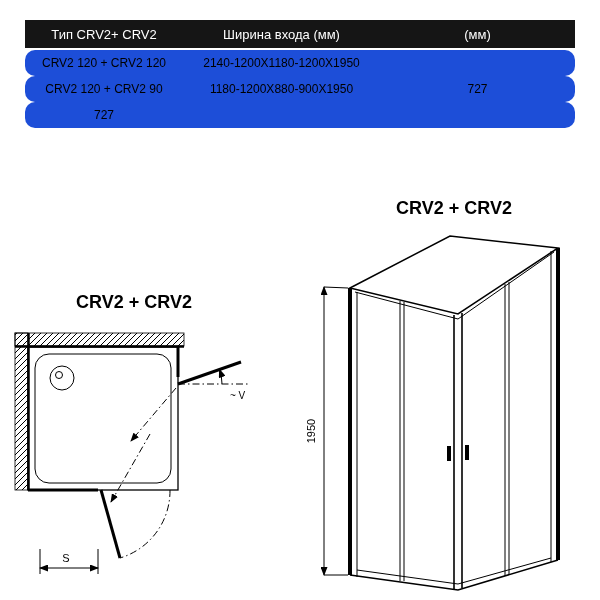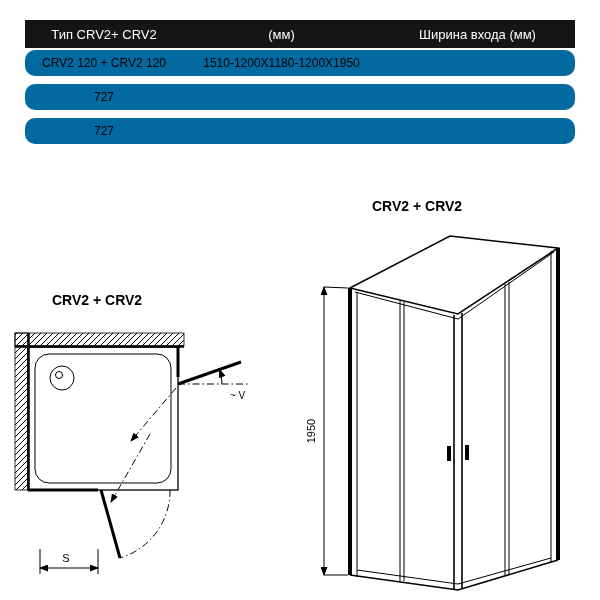"(мм)" div.t-cell { order: before "Ширина входа (мм)" -> after "Ширина входа (мм)" }
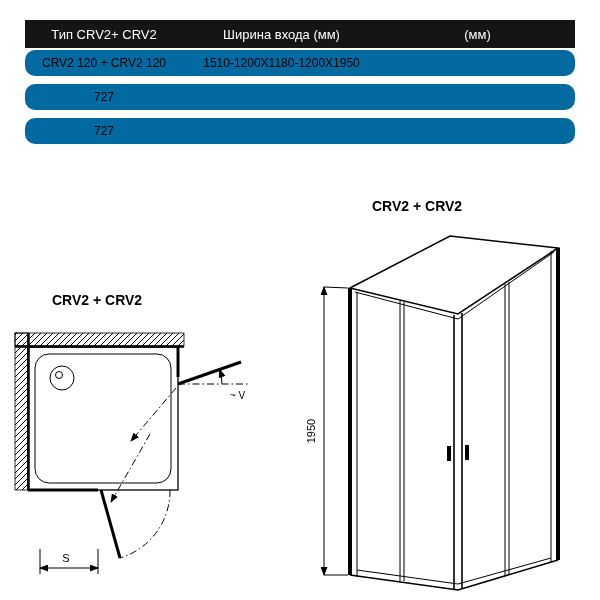"CRV2 120 + CRV2 120" .t-body { background: #0369a1 -> #1d4ed8; margin-bottom: 8px -> 0 }
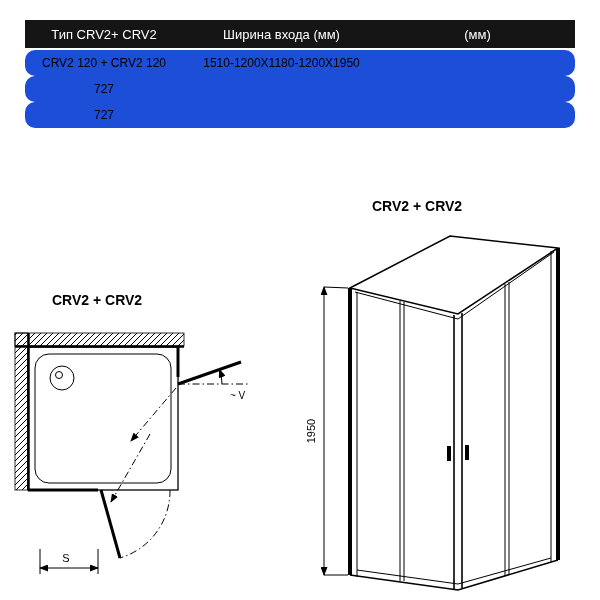"1510-1200X1180-1200X1950" div.t-cell { text: 1510-1200X1180-1200X1950 -> 2140-1200X1180-1200X1950 }
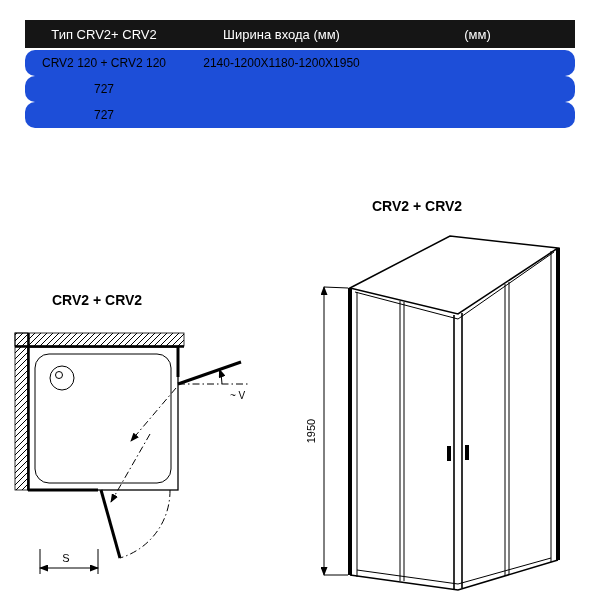"CRV2 120 + CRV2 90" div.t-cell { html: none -> <div>CRV2 120 + CRV2 90</div> }
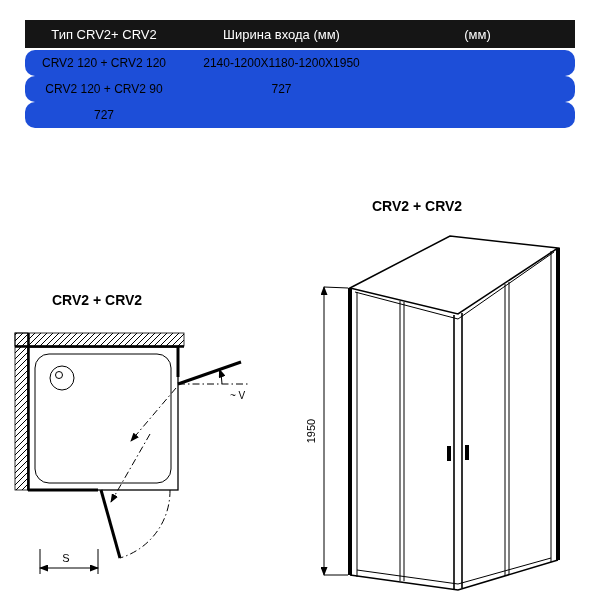"1180-1200X880-900X1950" div.t-cell { html: none -> <div>1180-1200X880-900X1950</div> }
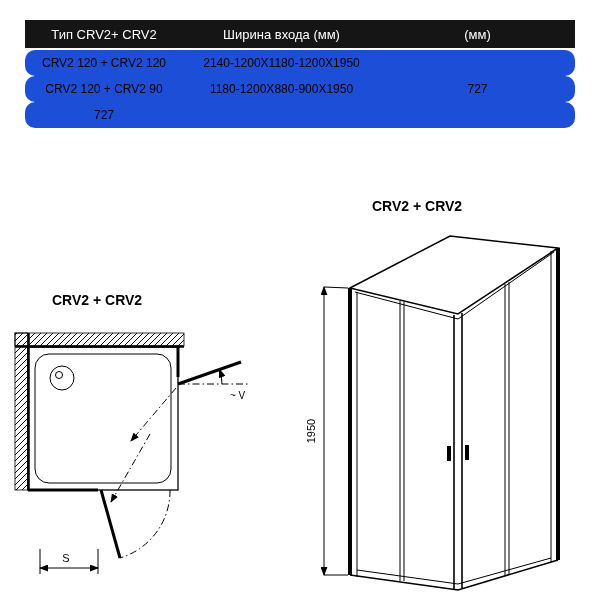"CRV2 + CRV2" .dtitle { font-size: 14px -> 18px; text-align: left -> right }
